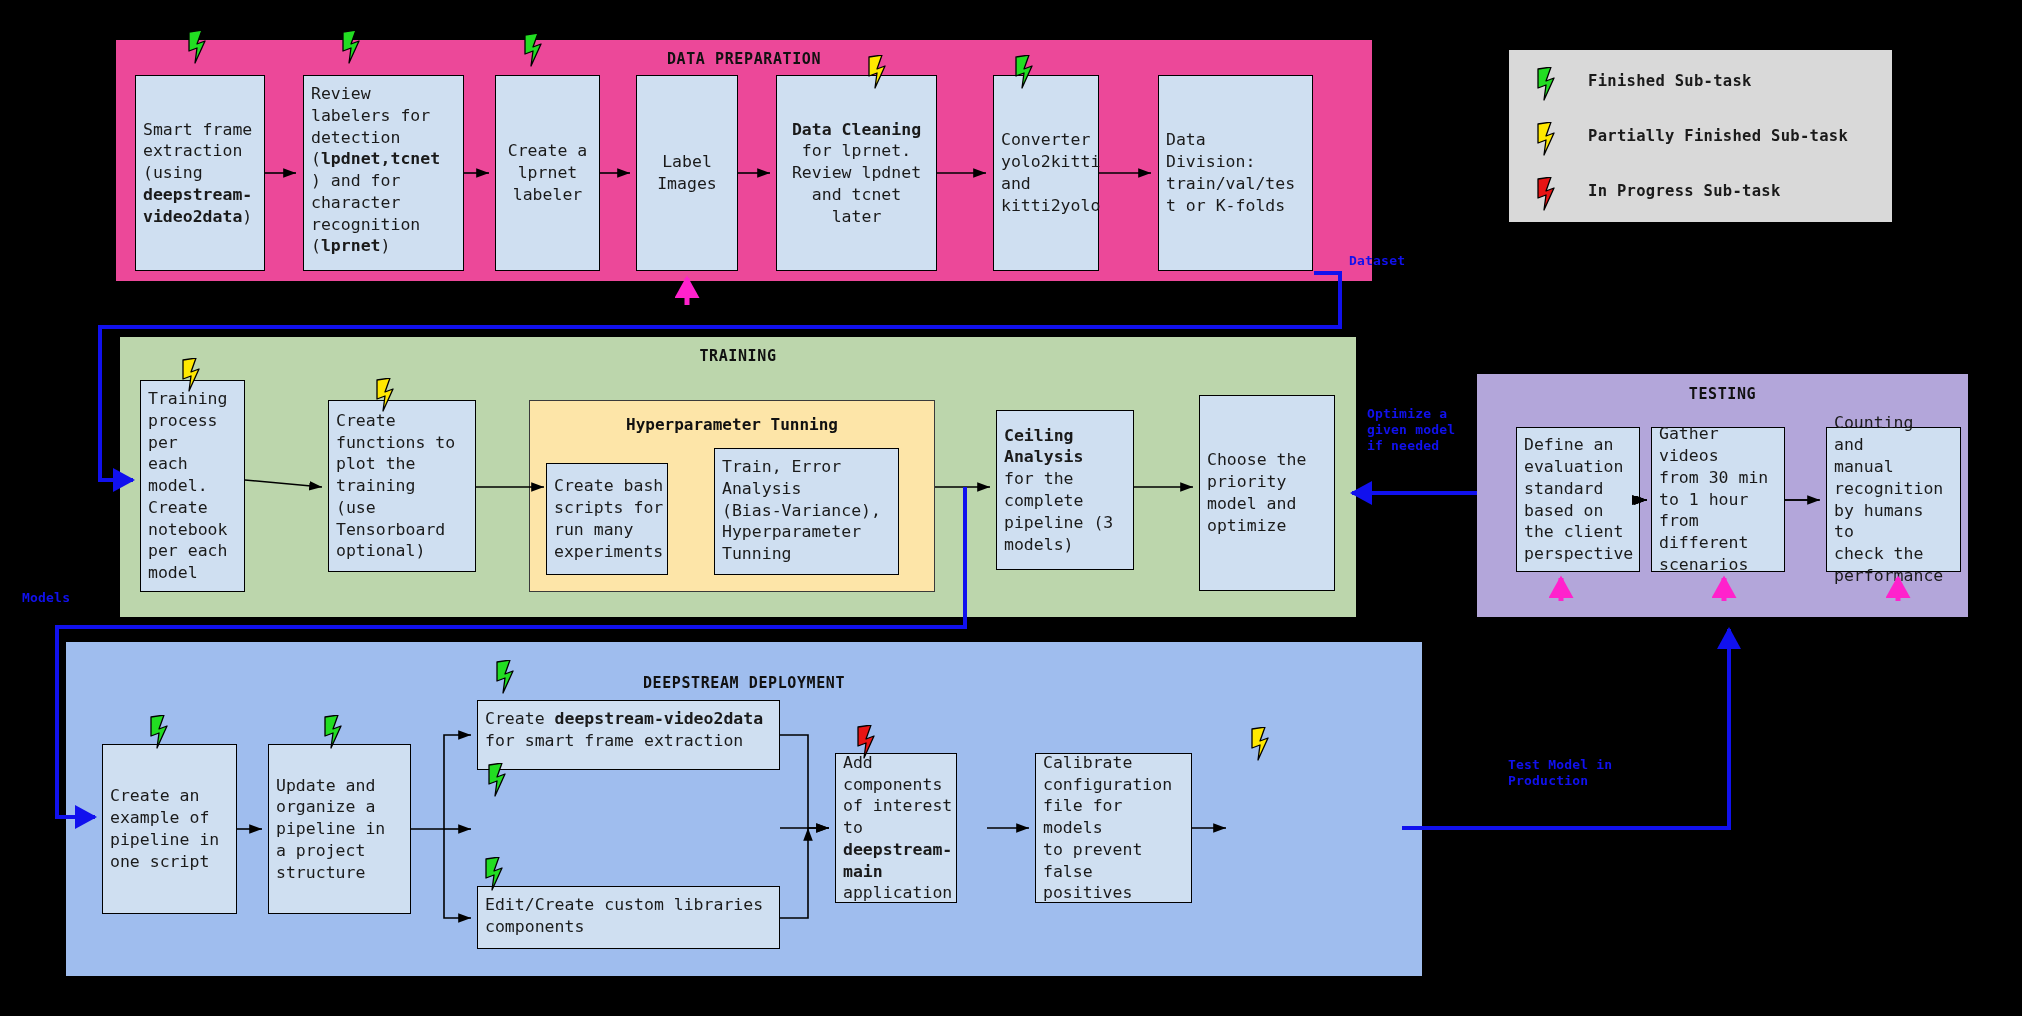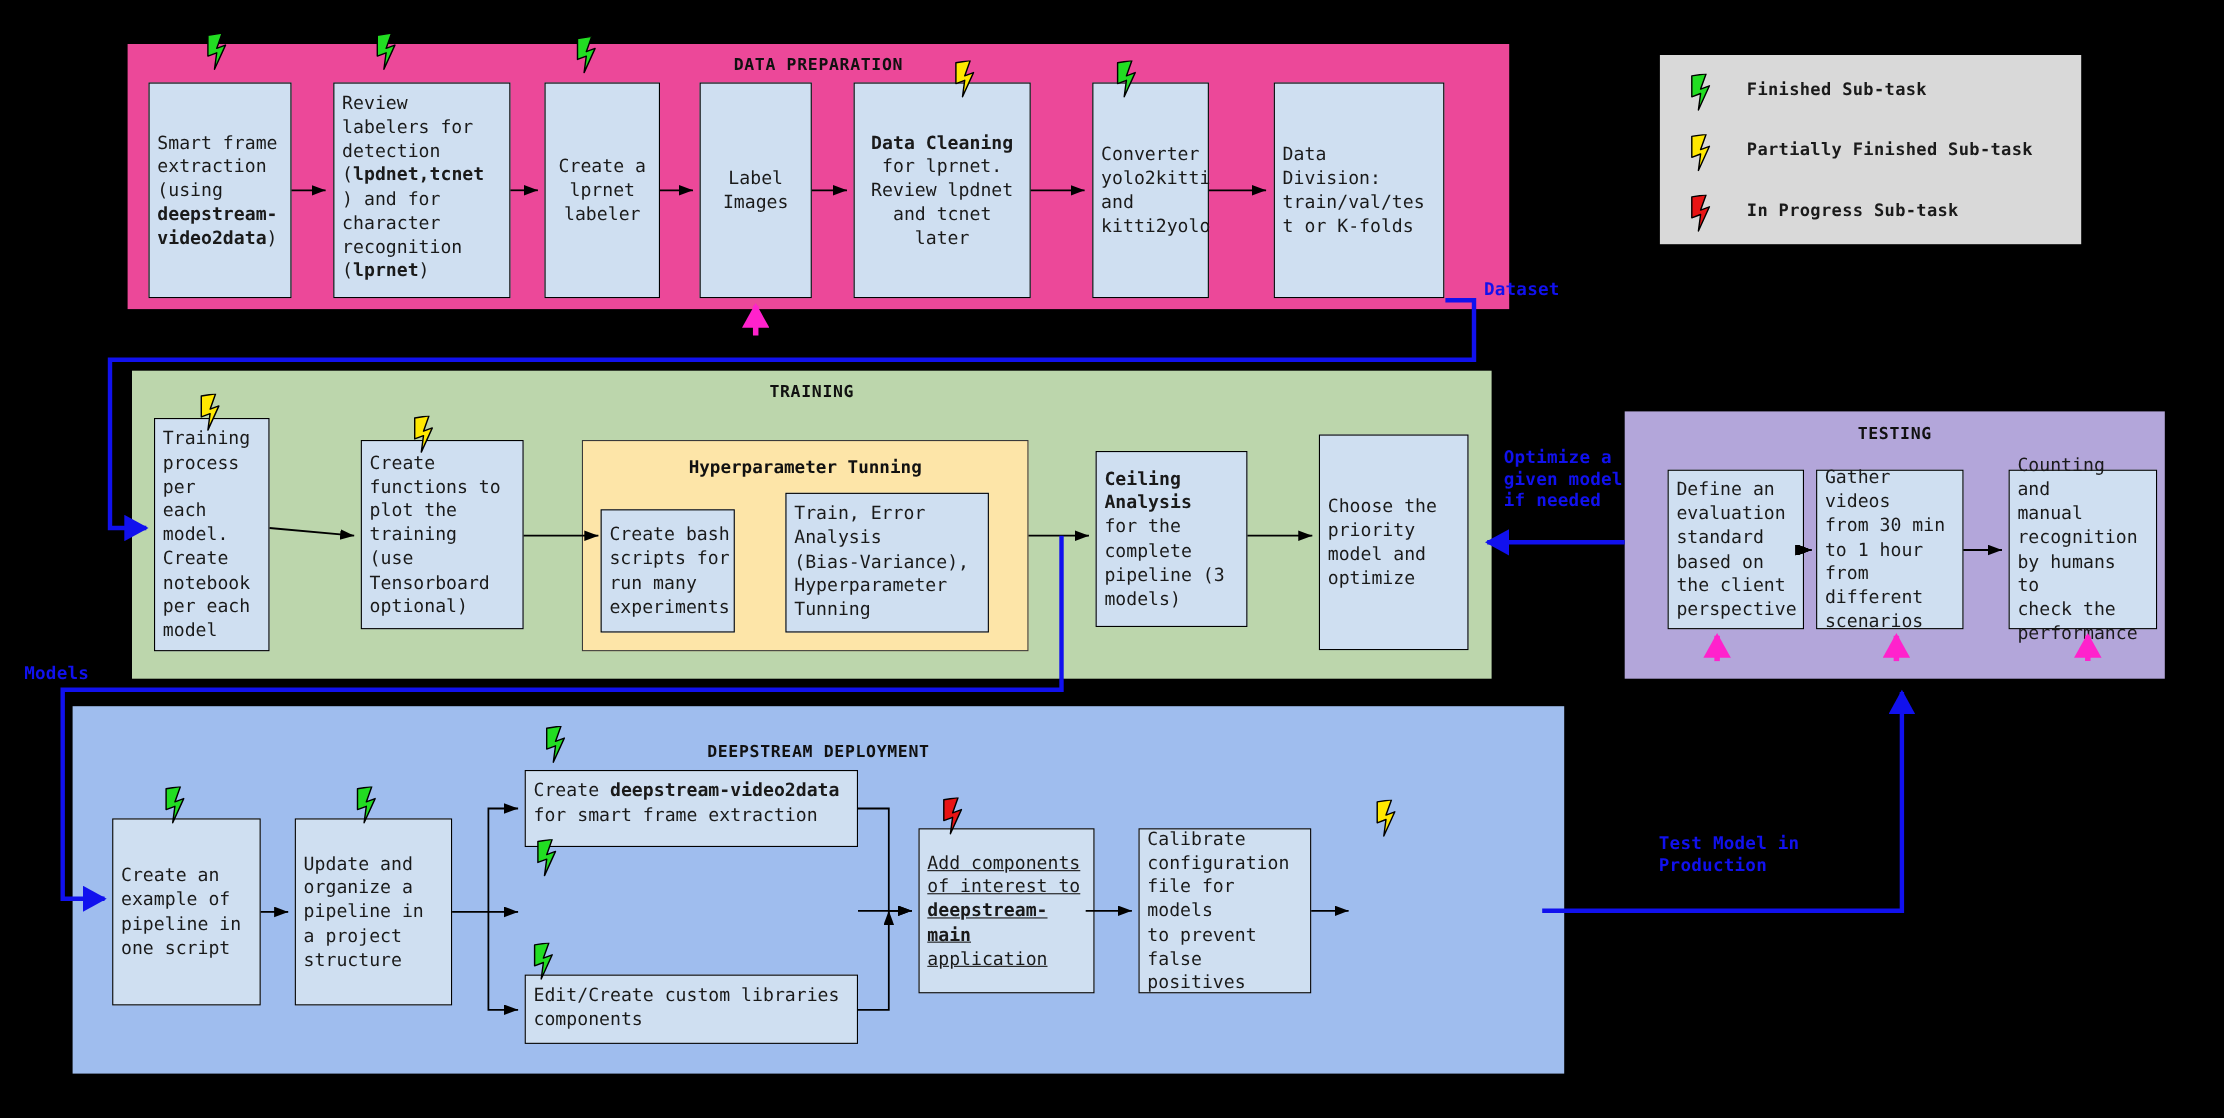"Dataset" .bluelabel { font-size: 16px -> 13px }
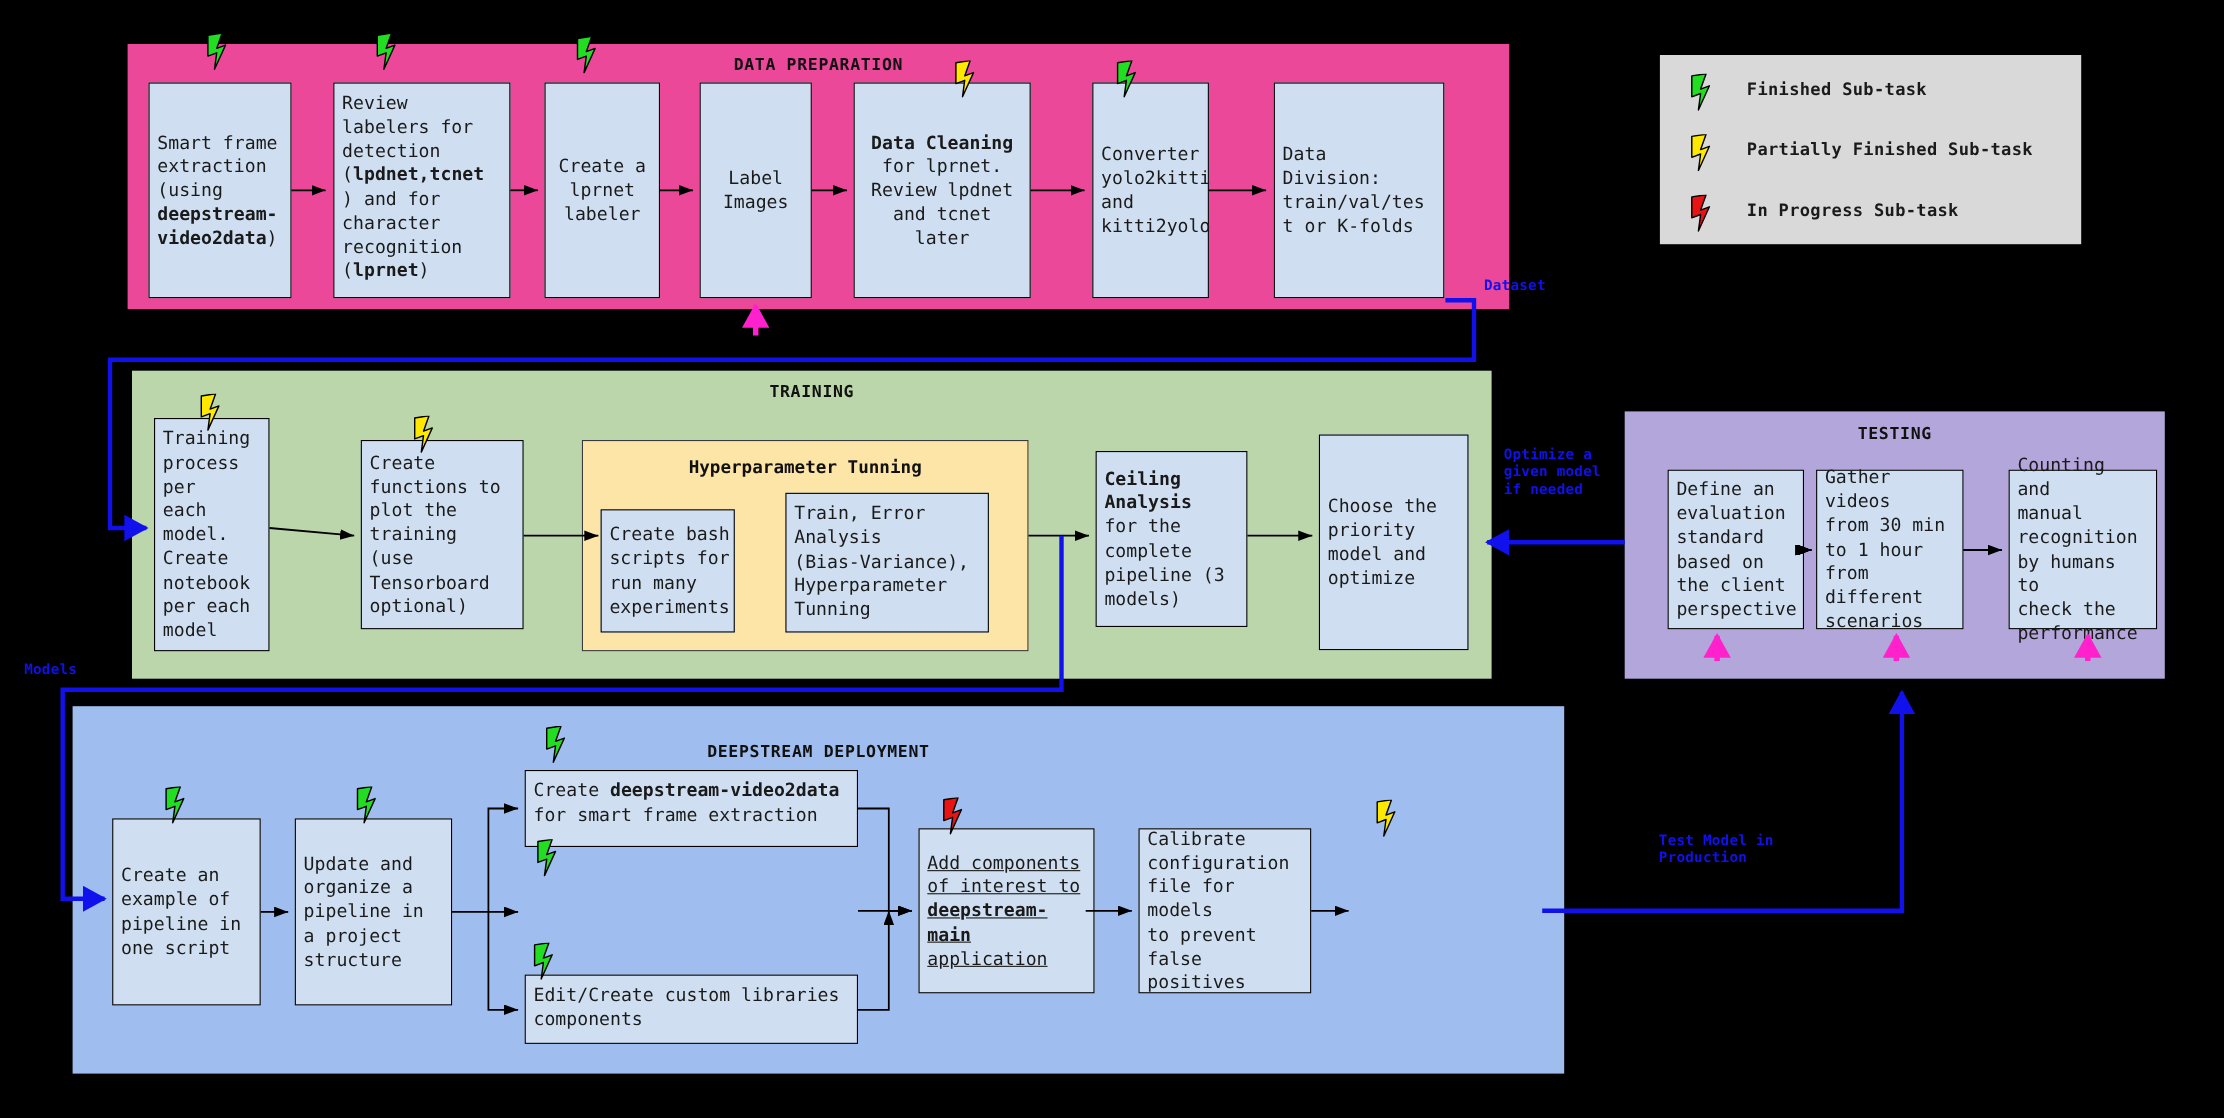"Models" div.bluelabel { margin-top: 12px -> none }
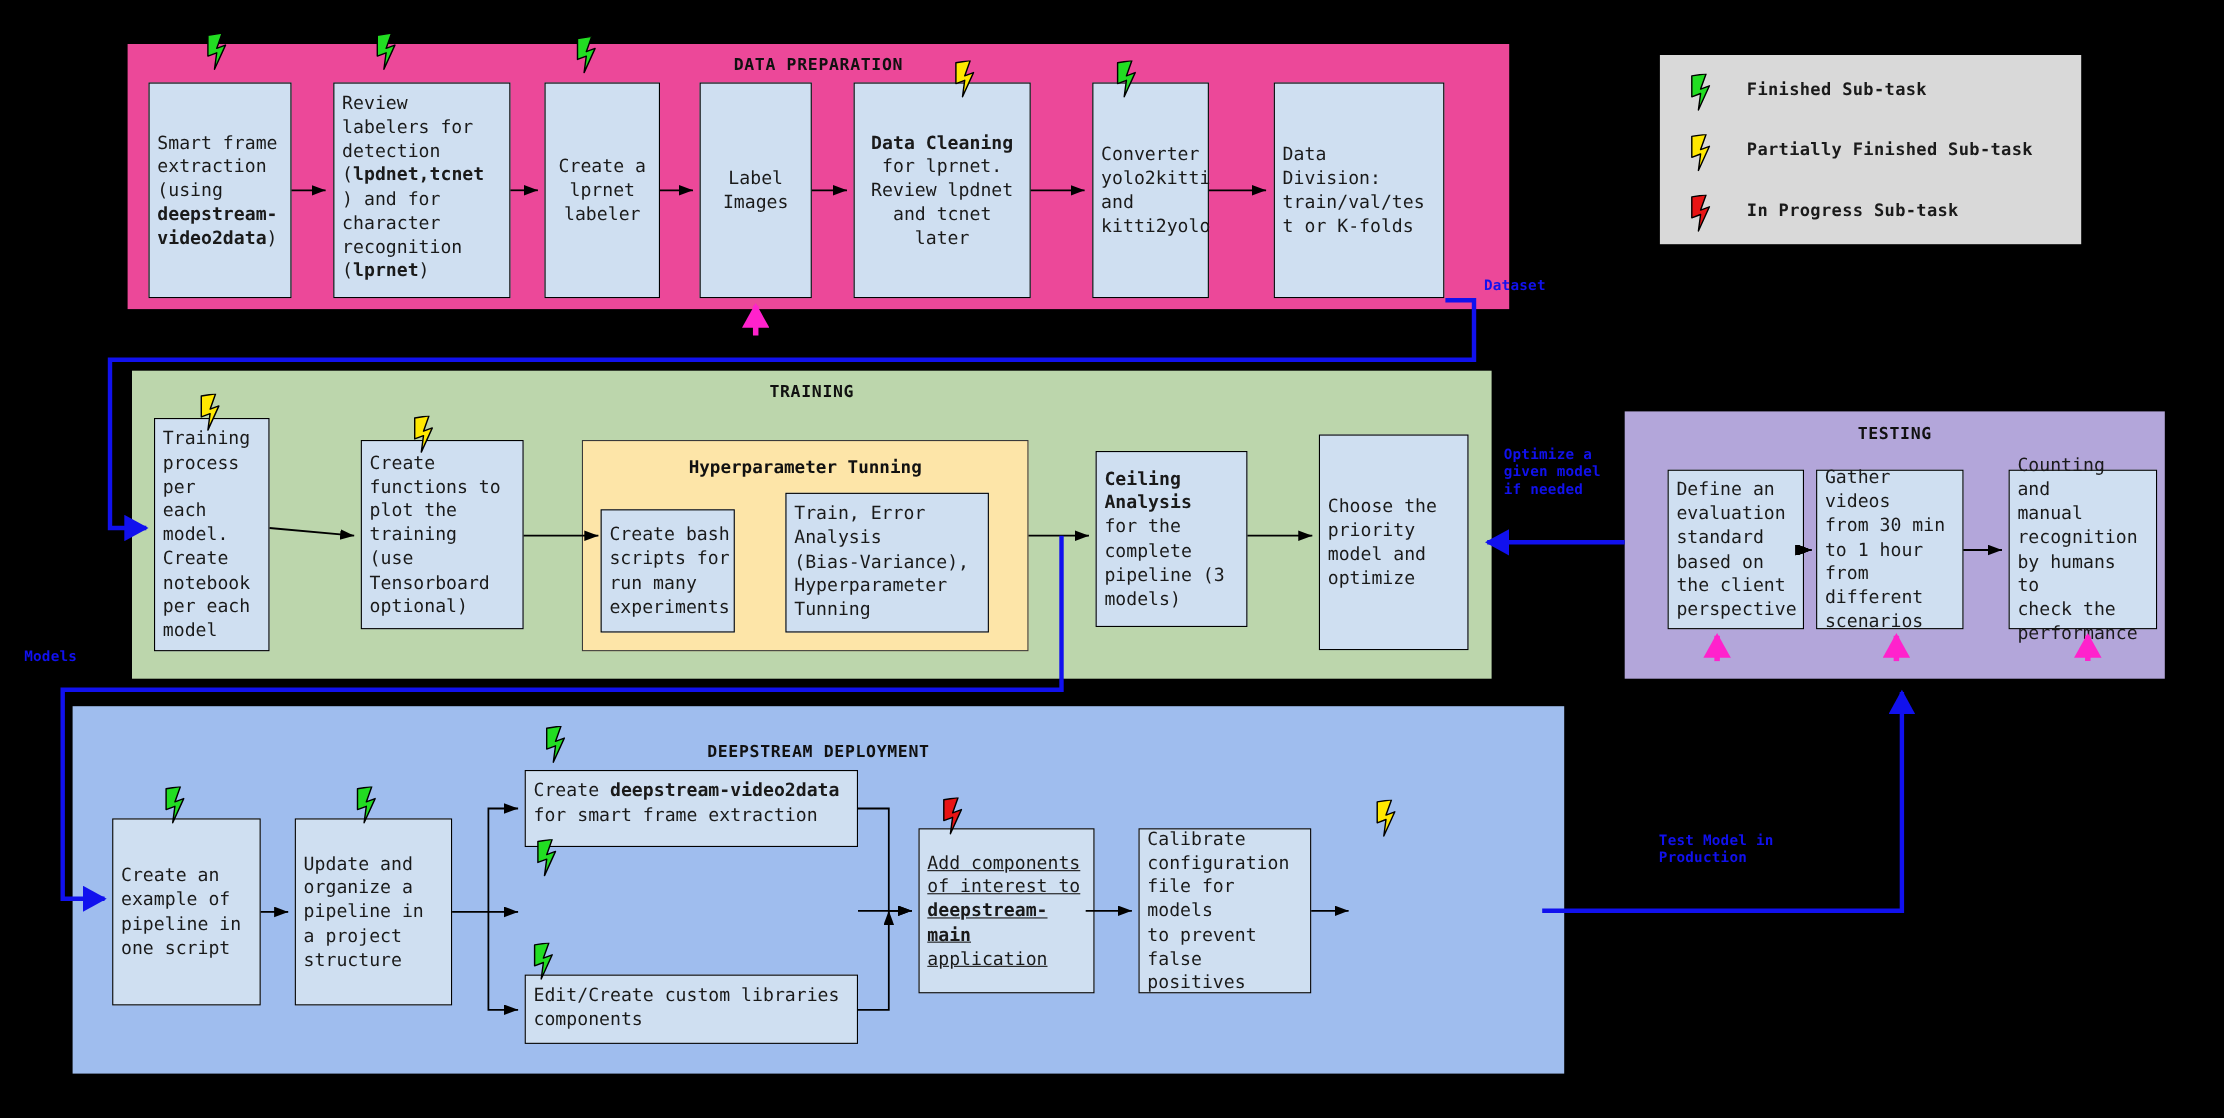"Add components" div.box { text-decoration: underline -> none; width: 160px -> 122px }
